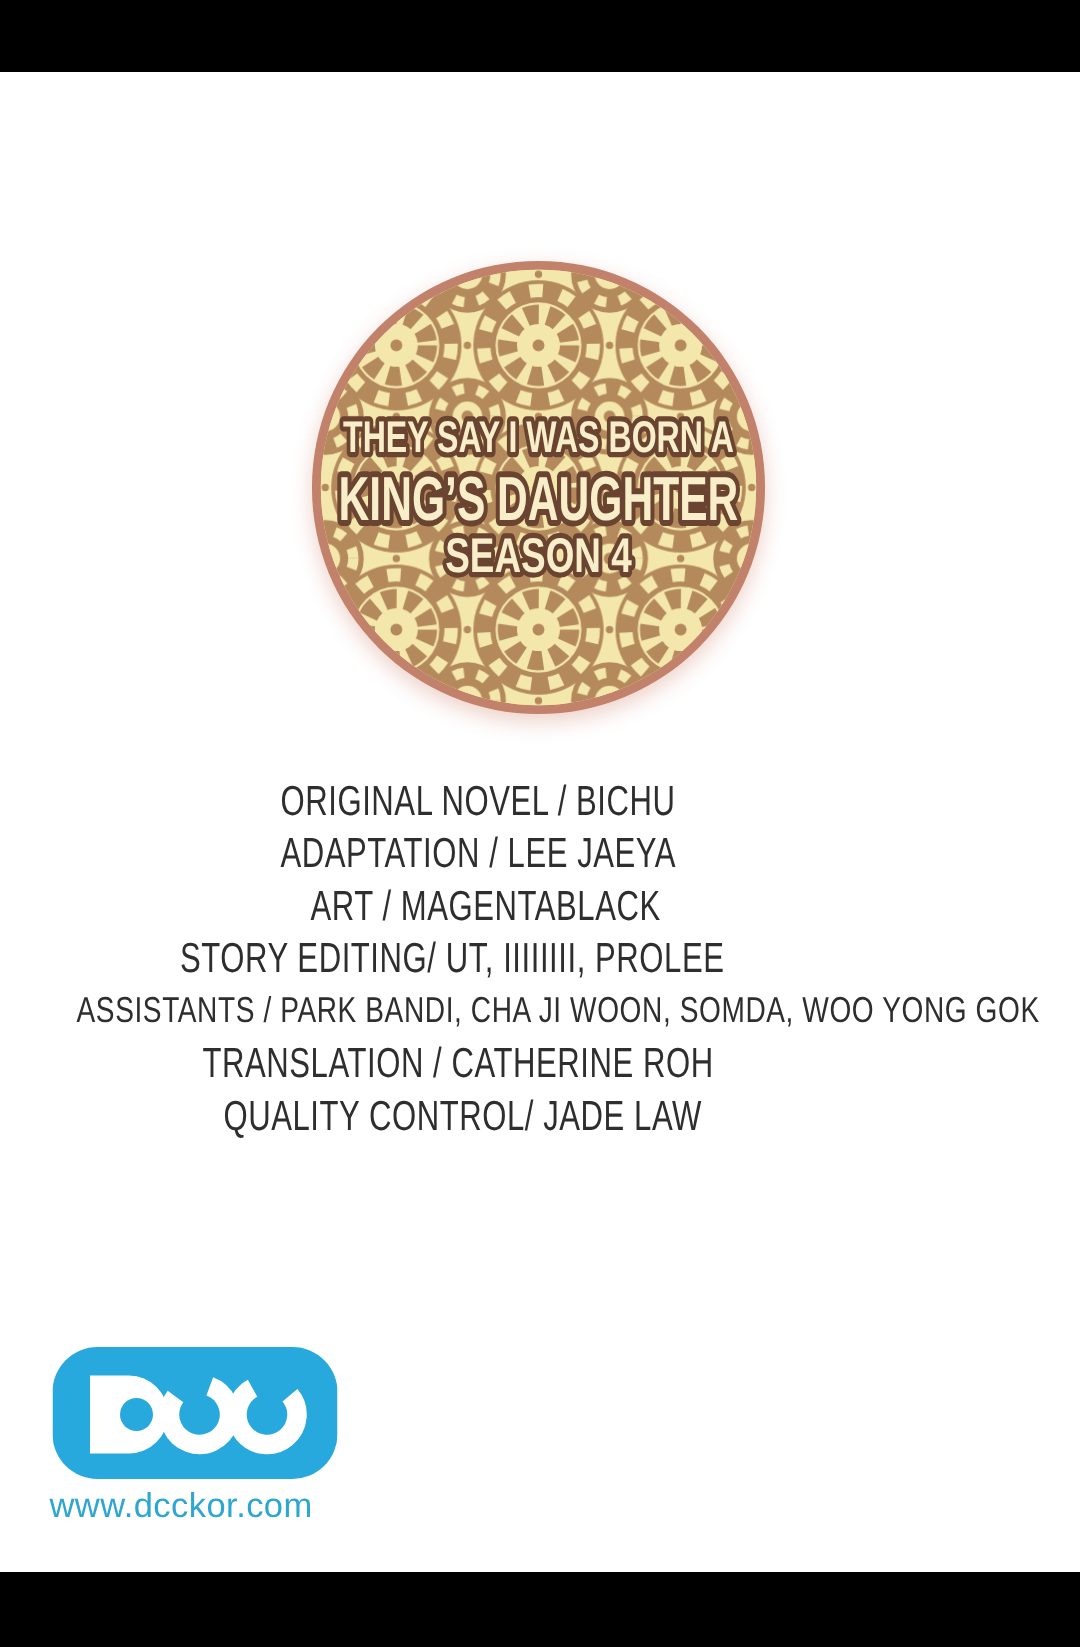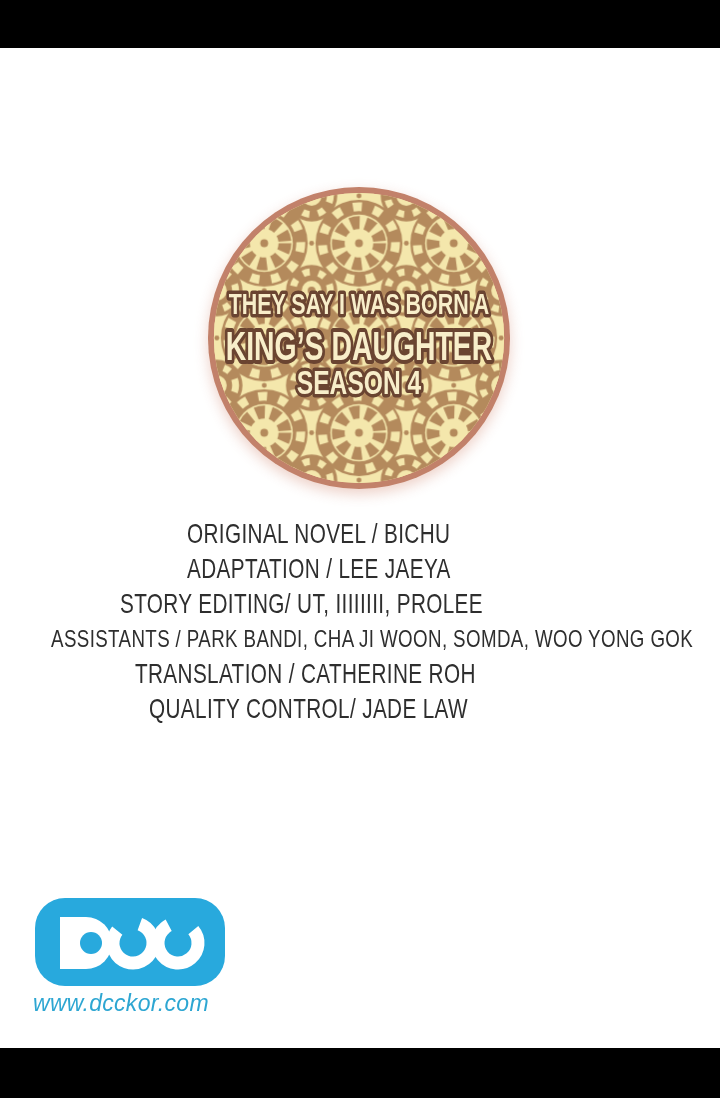"THEY SAY I WAS BORN" .medallion { top: 185px -> 172px }
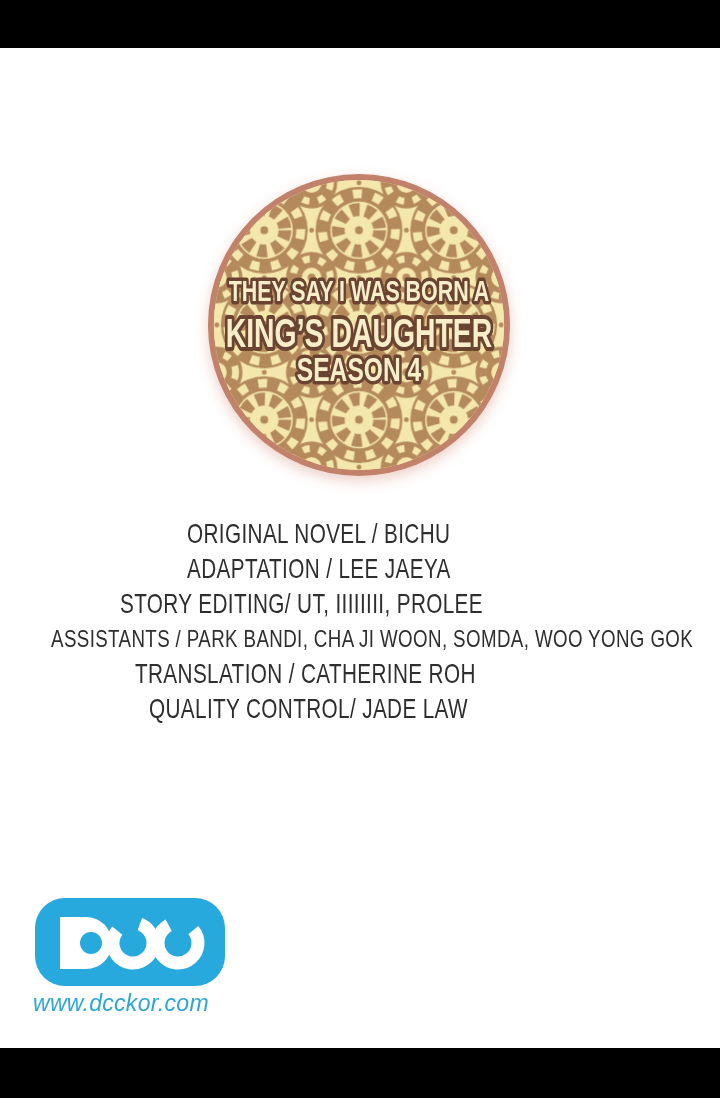"ART / MAGENTABLACK" div.credit-line { html: none -> <div><span>ART / MAGENTABLACK</span></div> }
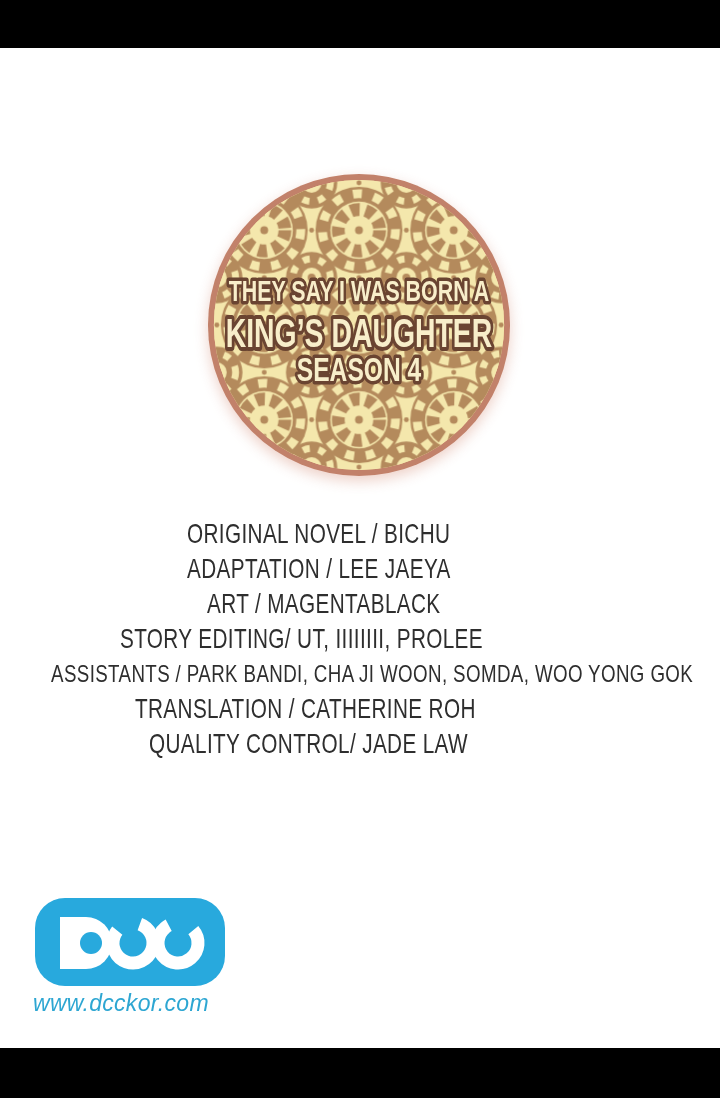"www.dcckor.com" .website { font-style: italic -> none }
